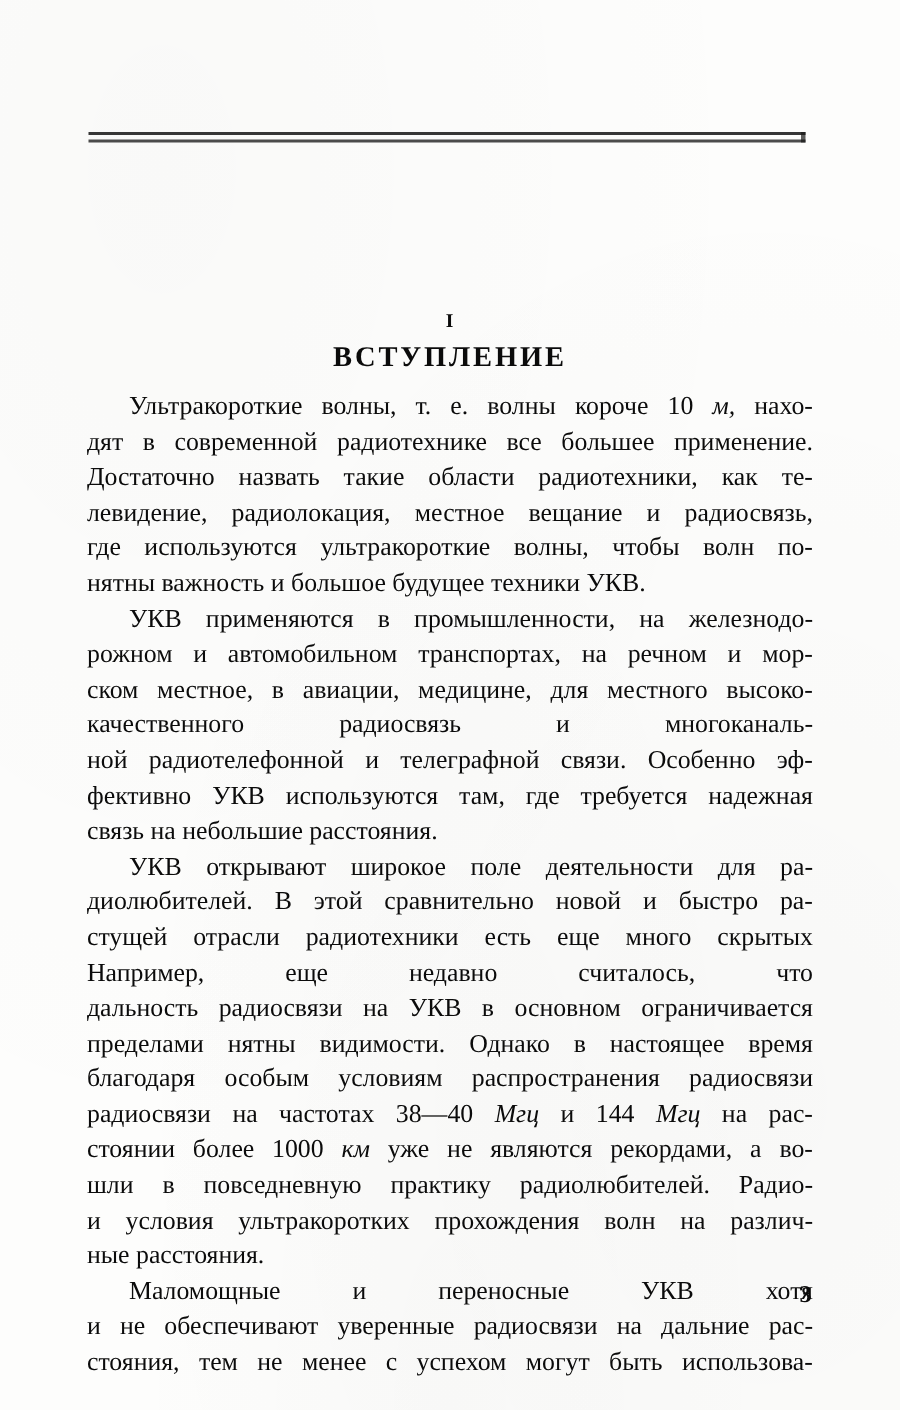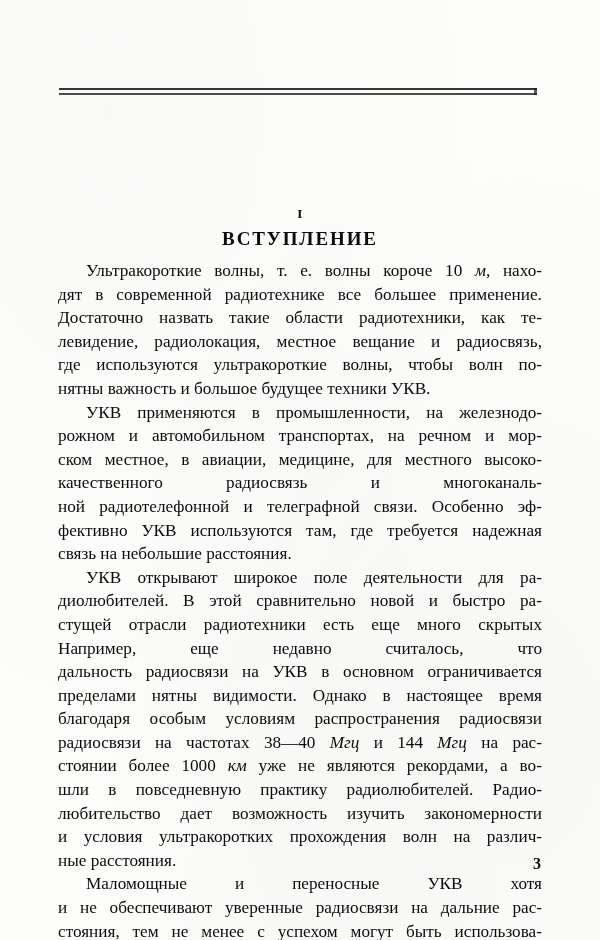"любительство" span.line { html: <span> <span> <span>любительство</span> <span>дает</span> <span>возможность</span> <span>изучить</span> <span>закономерности</span> </span> </span> -> none }
